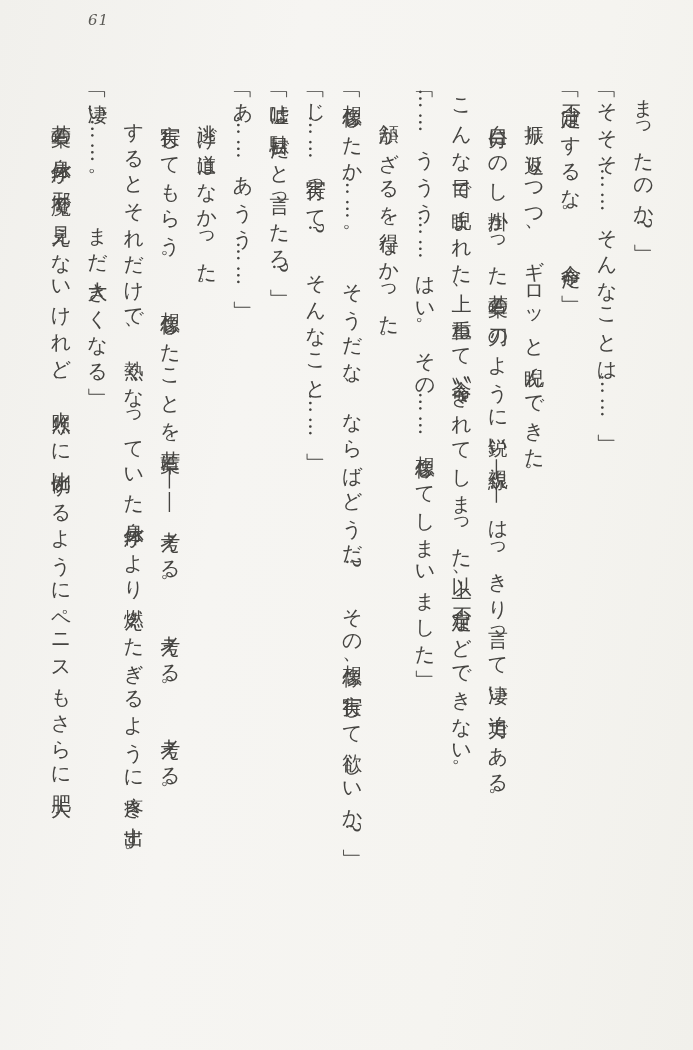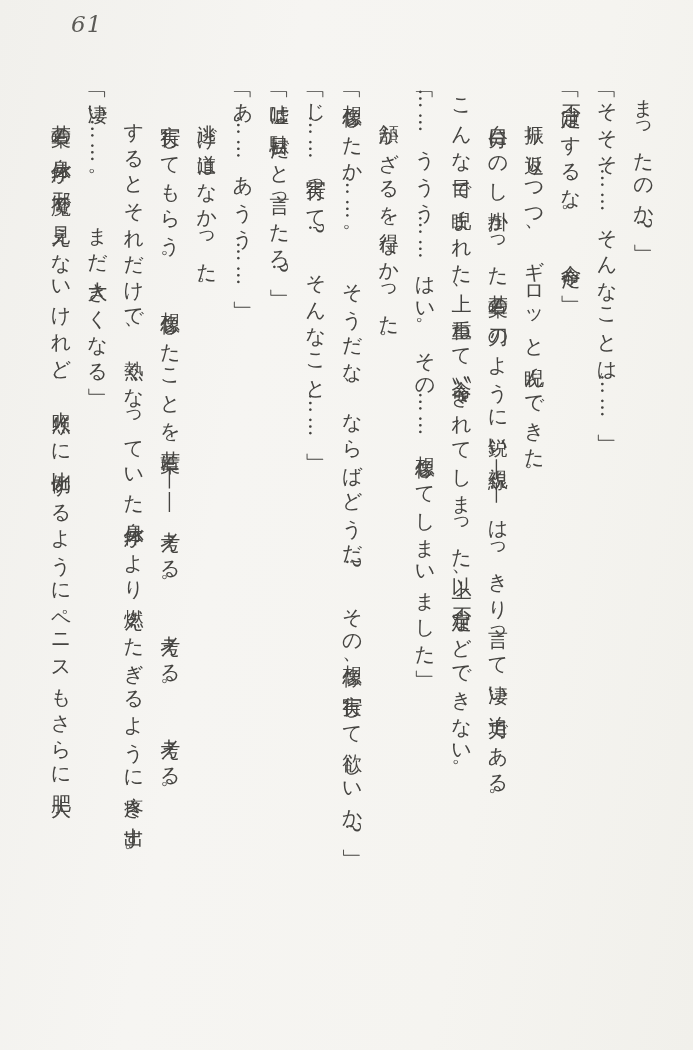"61" .page-number { font-size: 23px -> 15px; left: 71px -> 88px }
